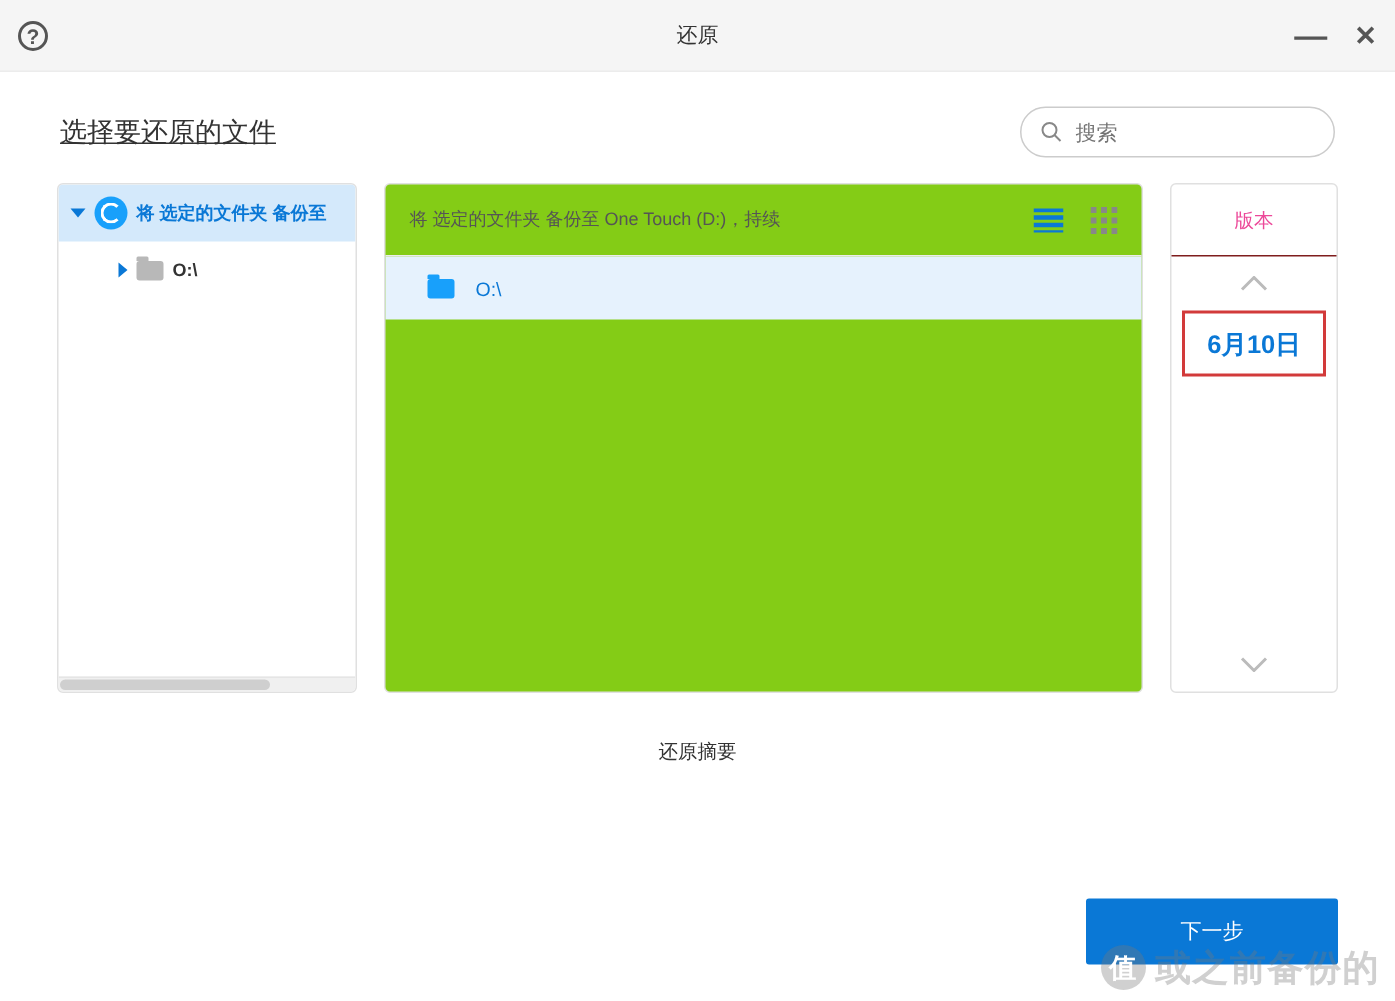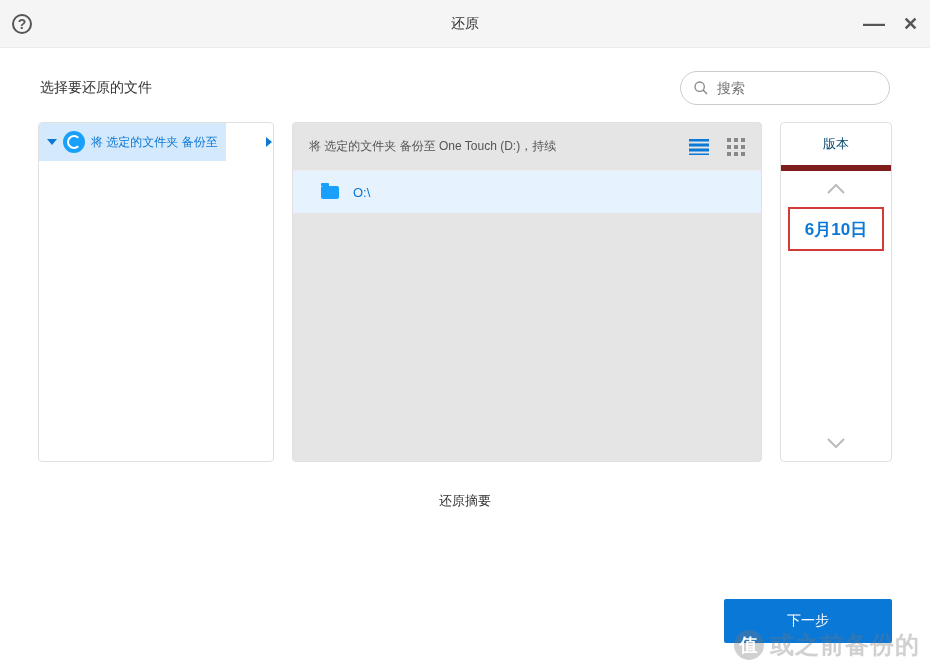"选择要还原的文件" .select-label { font-size: 14px -> 18px; text-decoration: none -> underline }
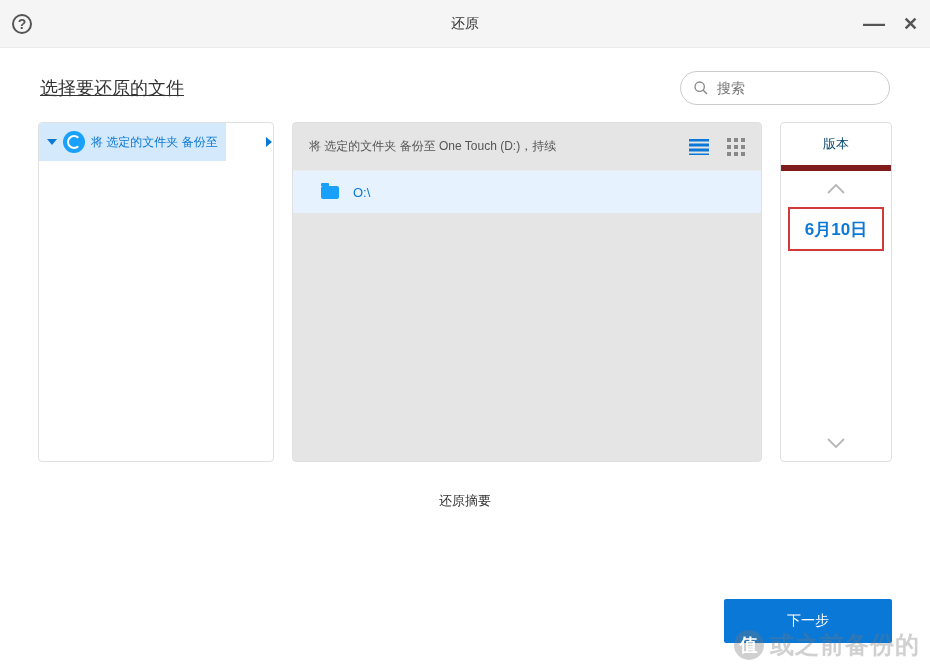"将 选定的文件夹 备份至" .tree-panel { flex-direction: row -> column; font-weight: none -> bold; width: 236px -> 200px }
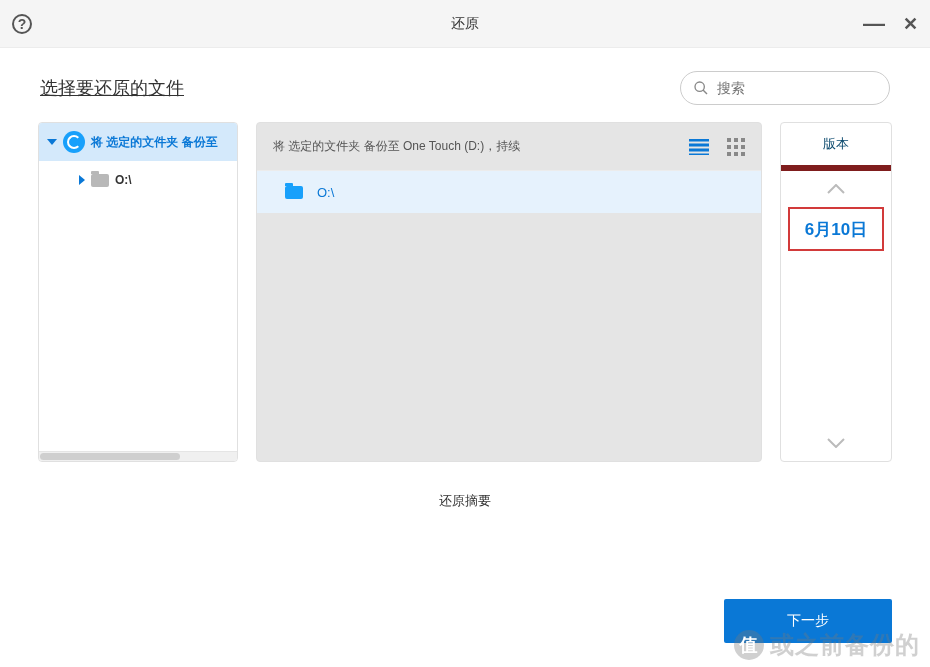"将 选定的文件夹 备份至 One Touch" .list-panel { background: #e5e5e5 -> #84cc16 }
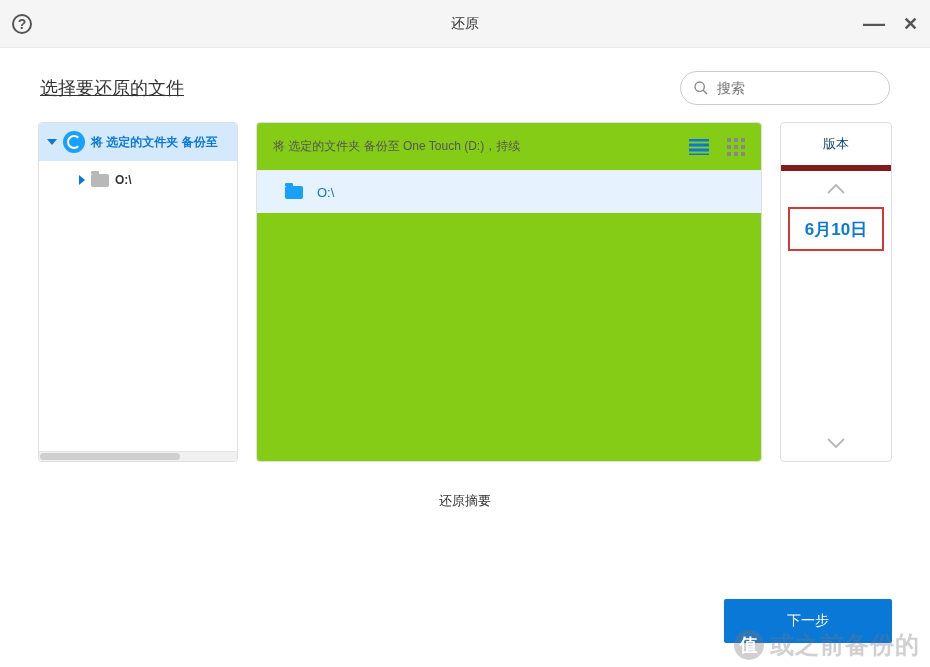"版本" .version-title { border-bottom: 6px solid #7f1d1d -> 1px solid #7f1d1d; color: #0c4a6e -> #ec4899 }
